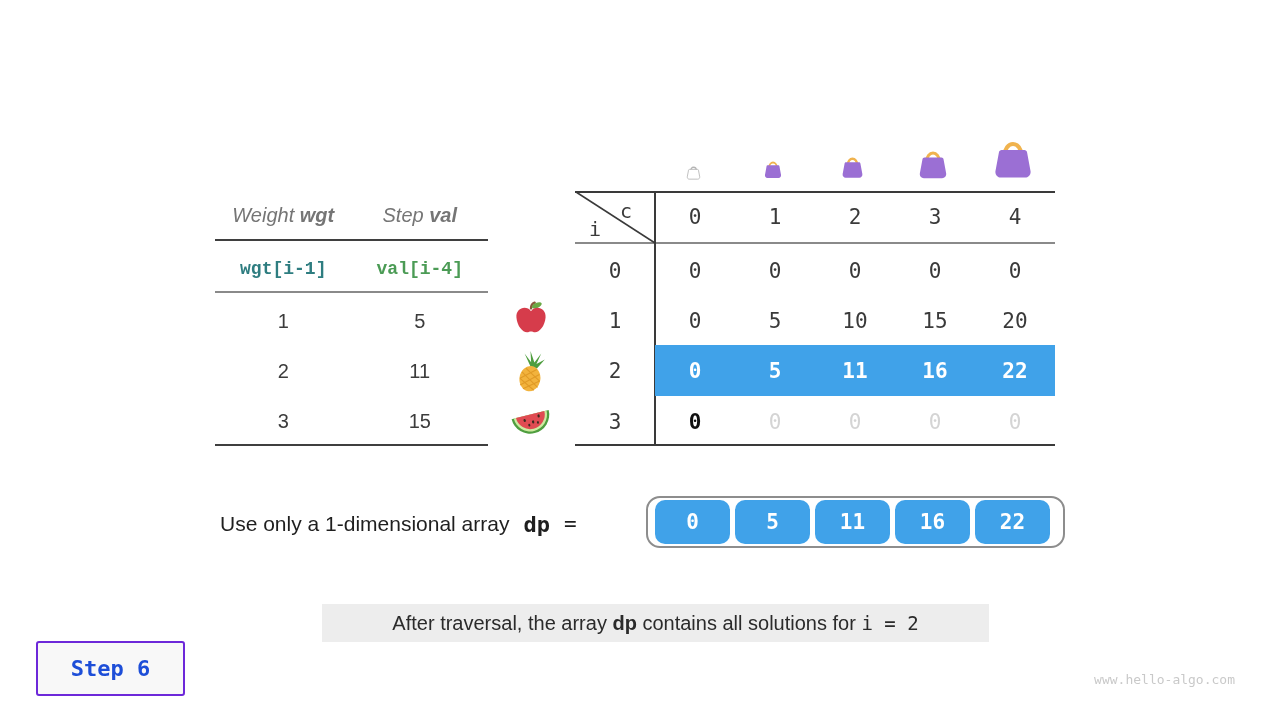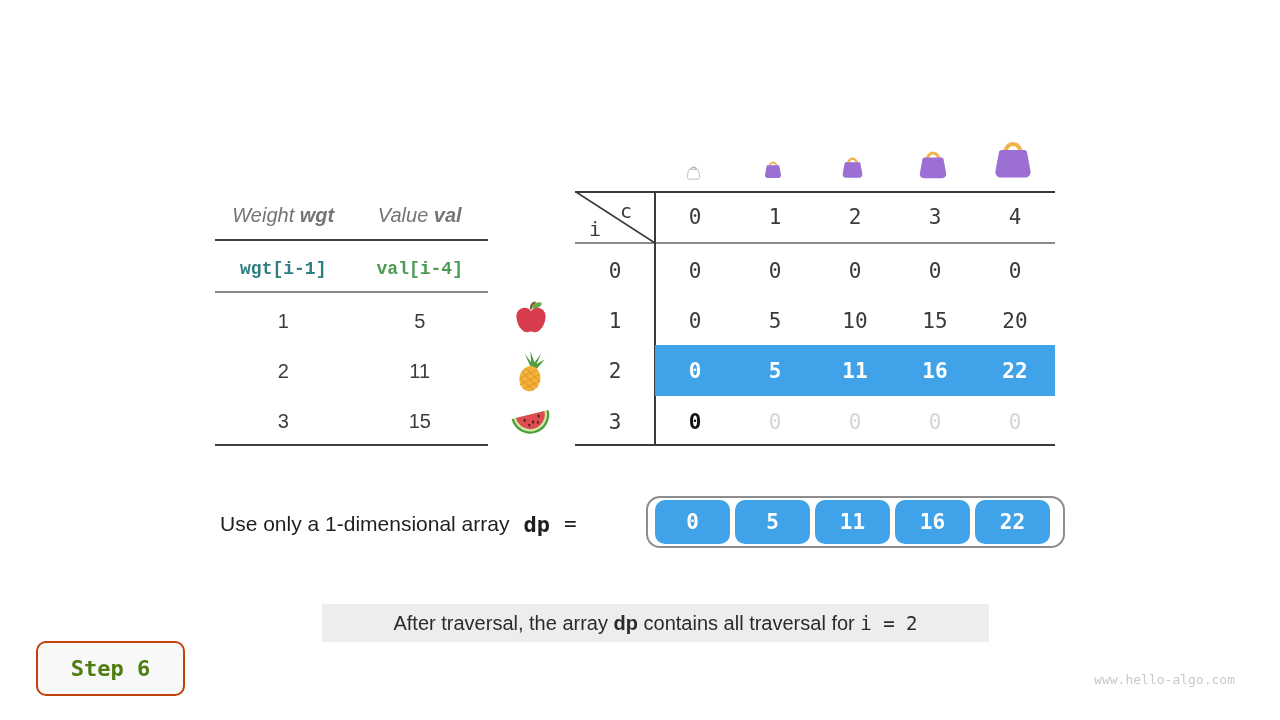"Value" span.pre { text: Value -> Step }
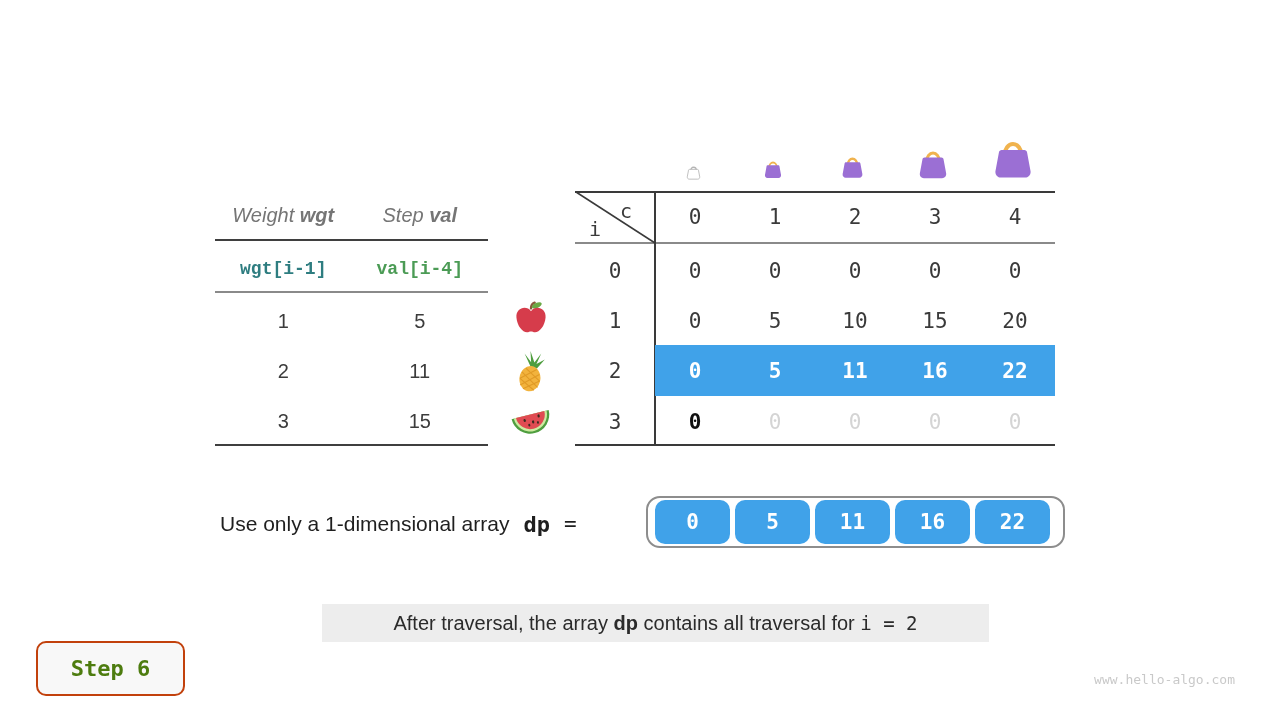"contains all traversal for" span.pre { text: traversal -> solutions }
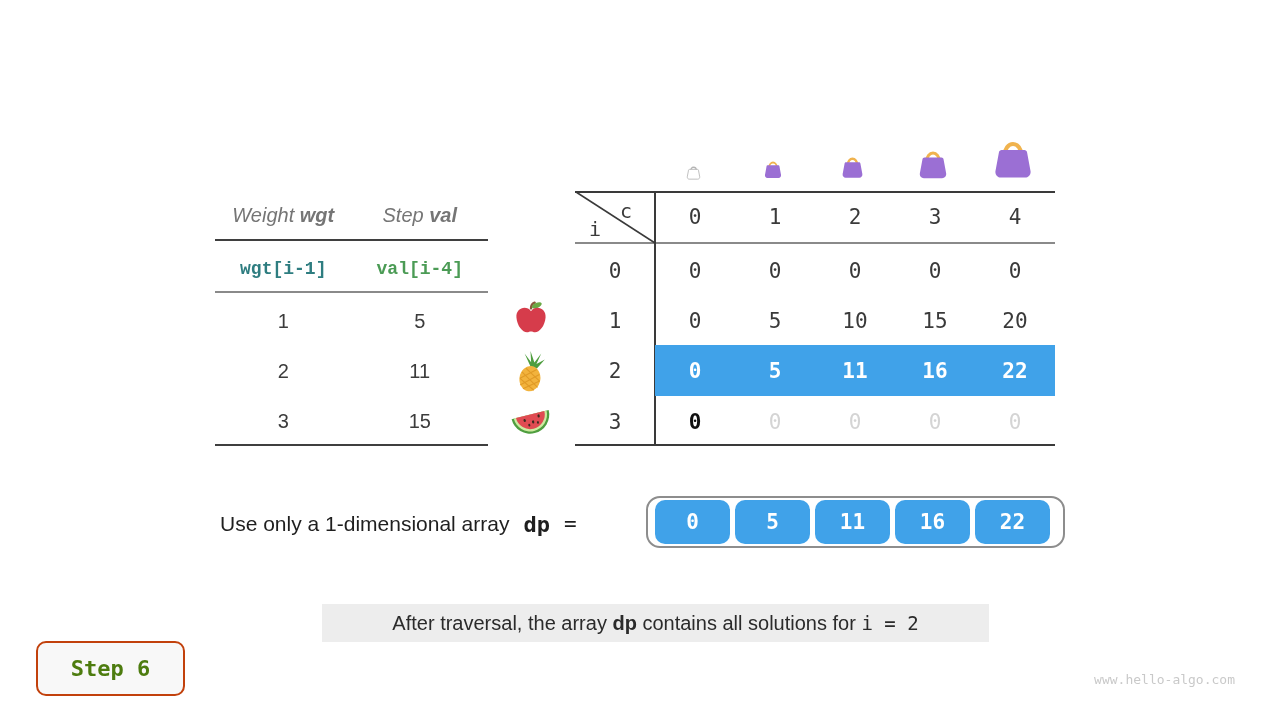"Step 6" .stepbox { border: 2px solid #c2410c -> 2px solid #6d28d9; border-radius: 10px -> 3px; color: #4d7c0f -> #1d4ed8 }
